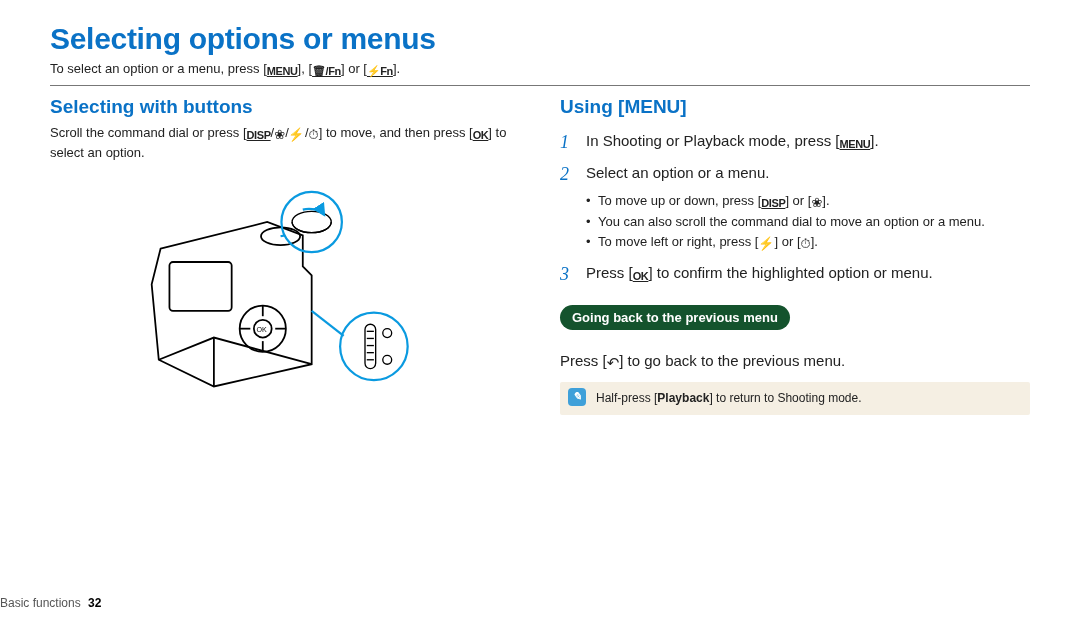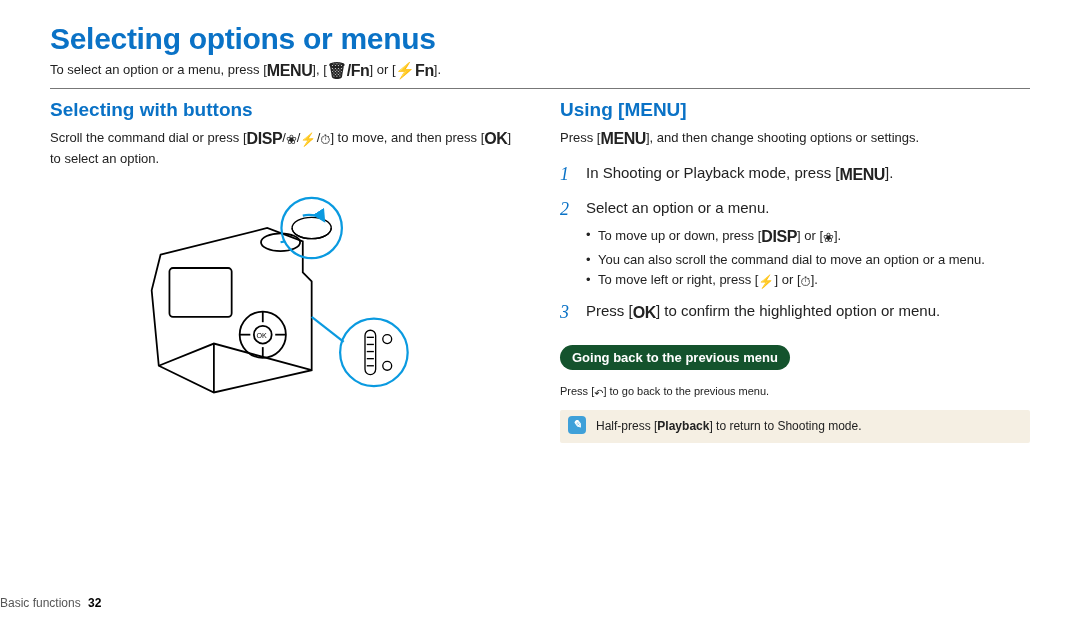"MENU" .label-icon { font-size: 16px -> 11px; text-decoration: none -> underline }
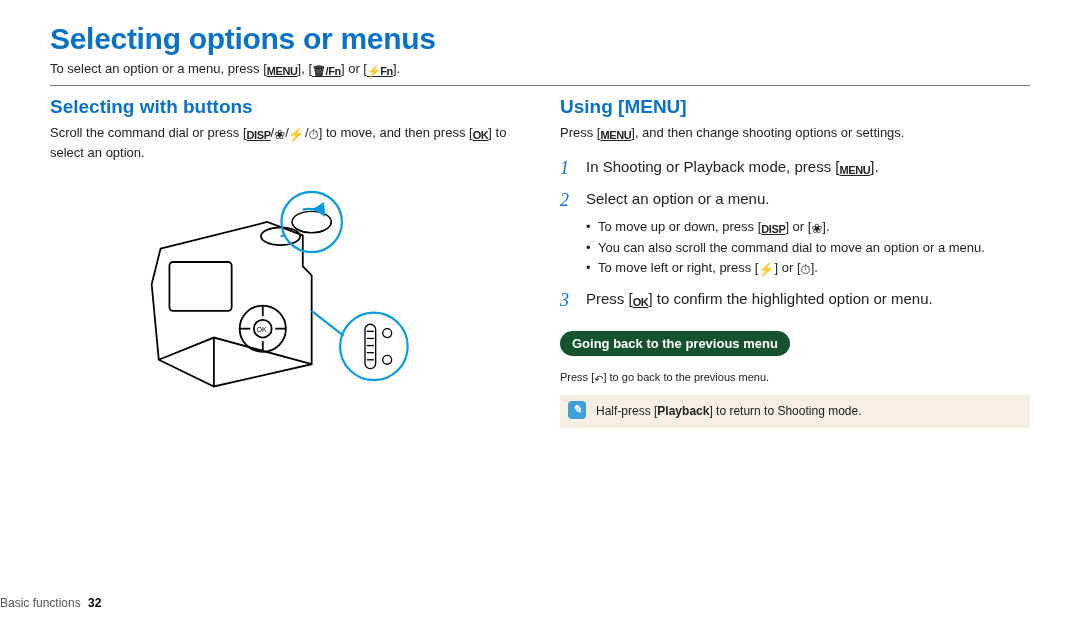"Press [MENU], and then change" p.body { html: <p> <span>Press [</span><span>MENU</span><span>], and then change shooting options or settings.</span> </p> -> none }
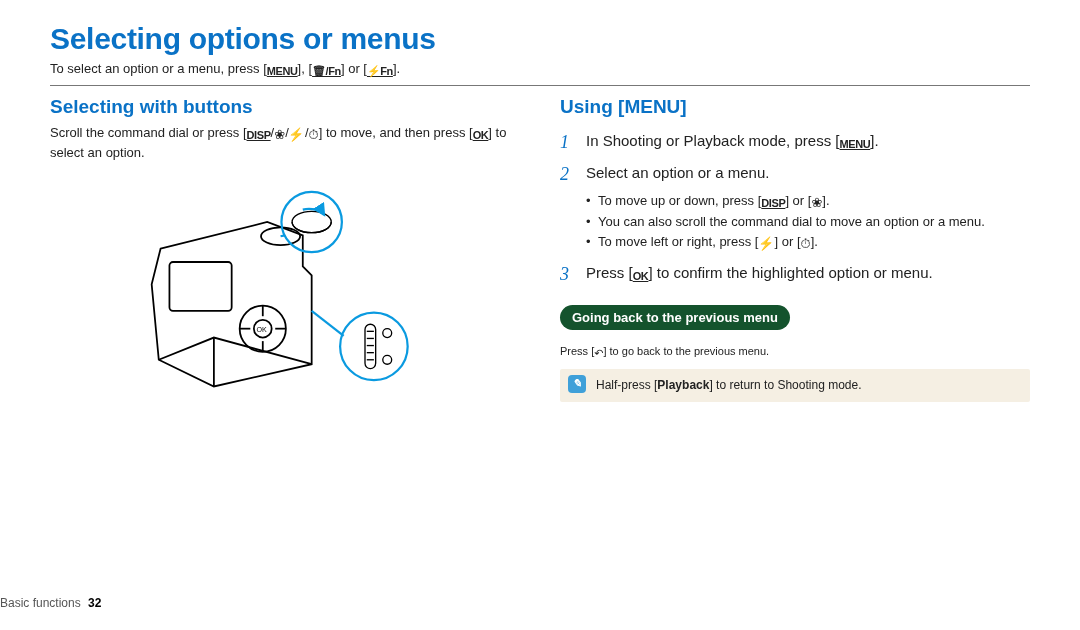"Press [↶] to go back" .after-pill { font-size: 11px -> 15px; margin: 5px 0 10px 0 -> 12px 0 10px 0 }
